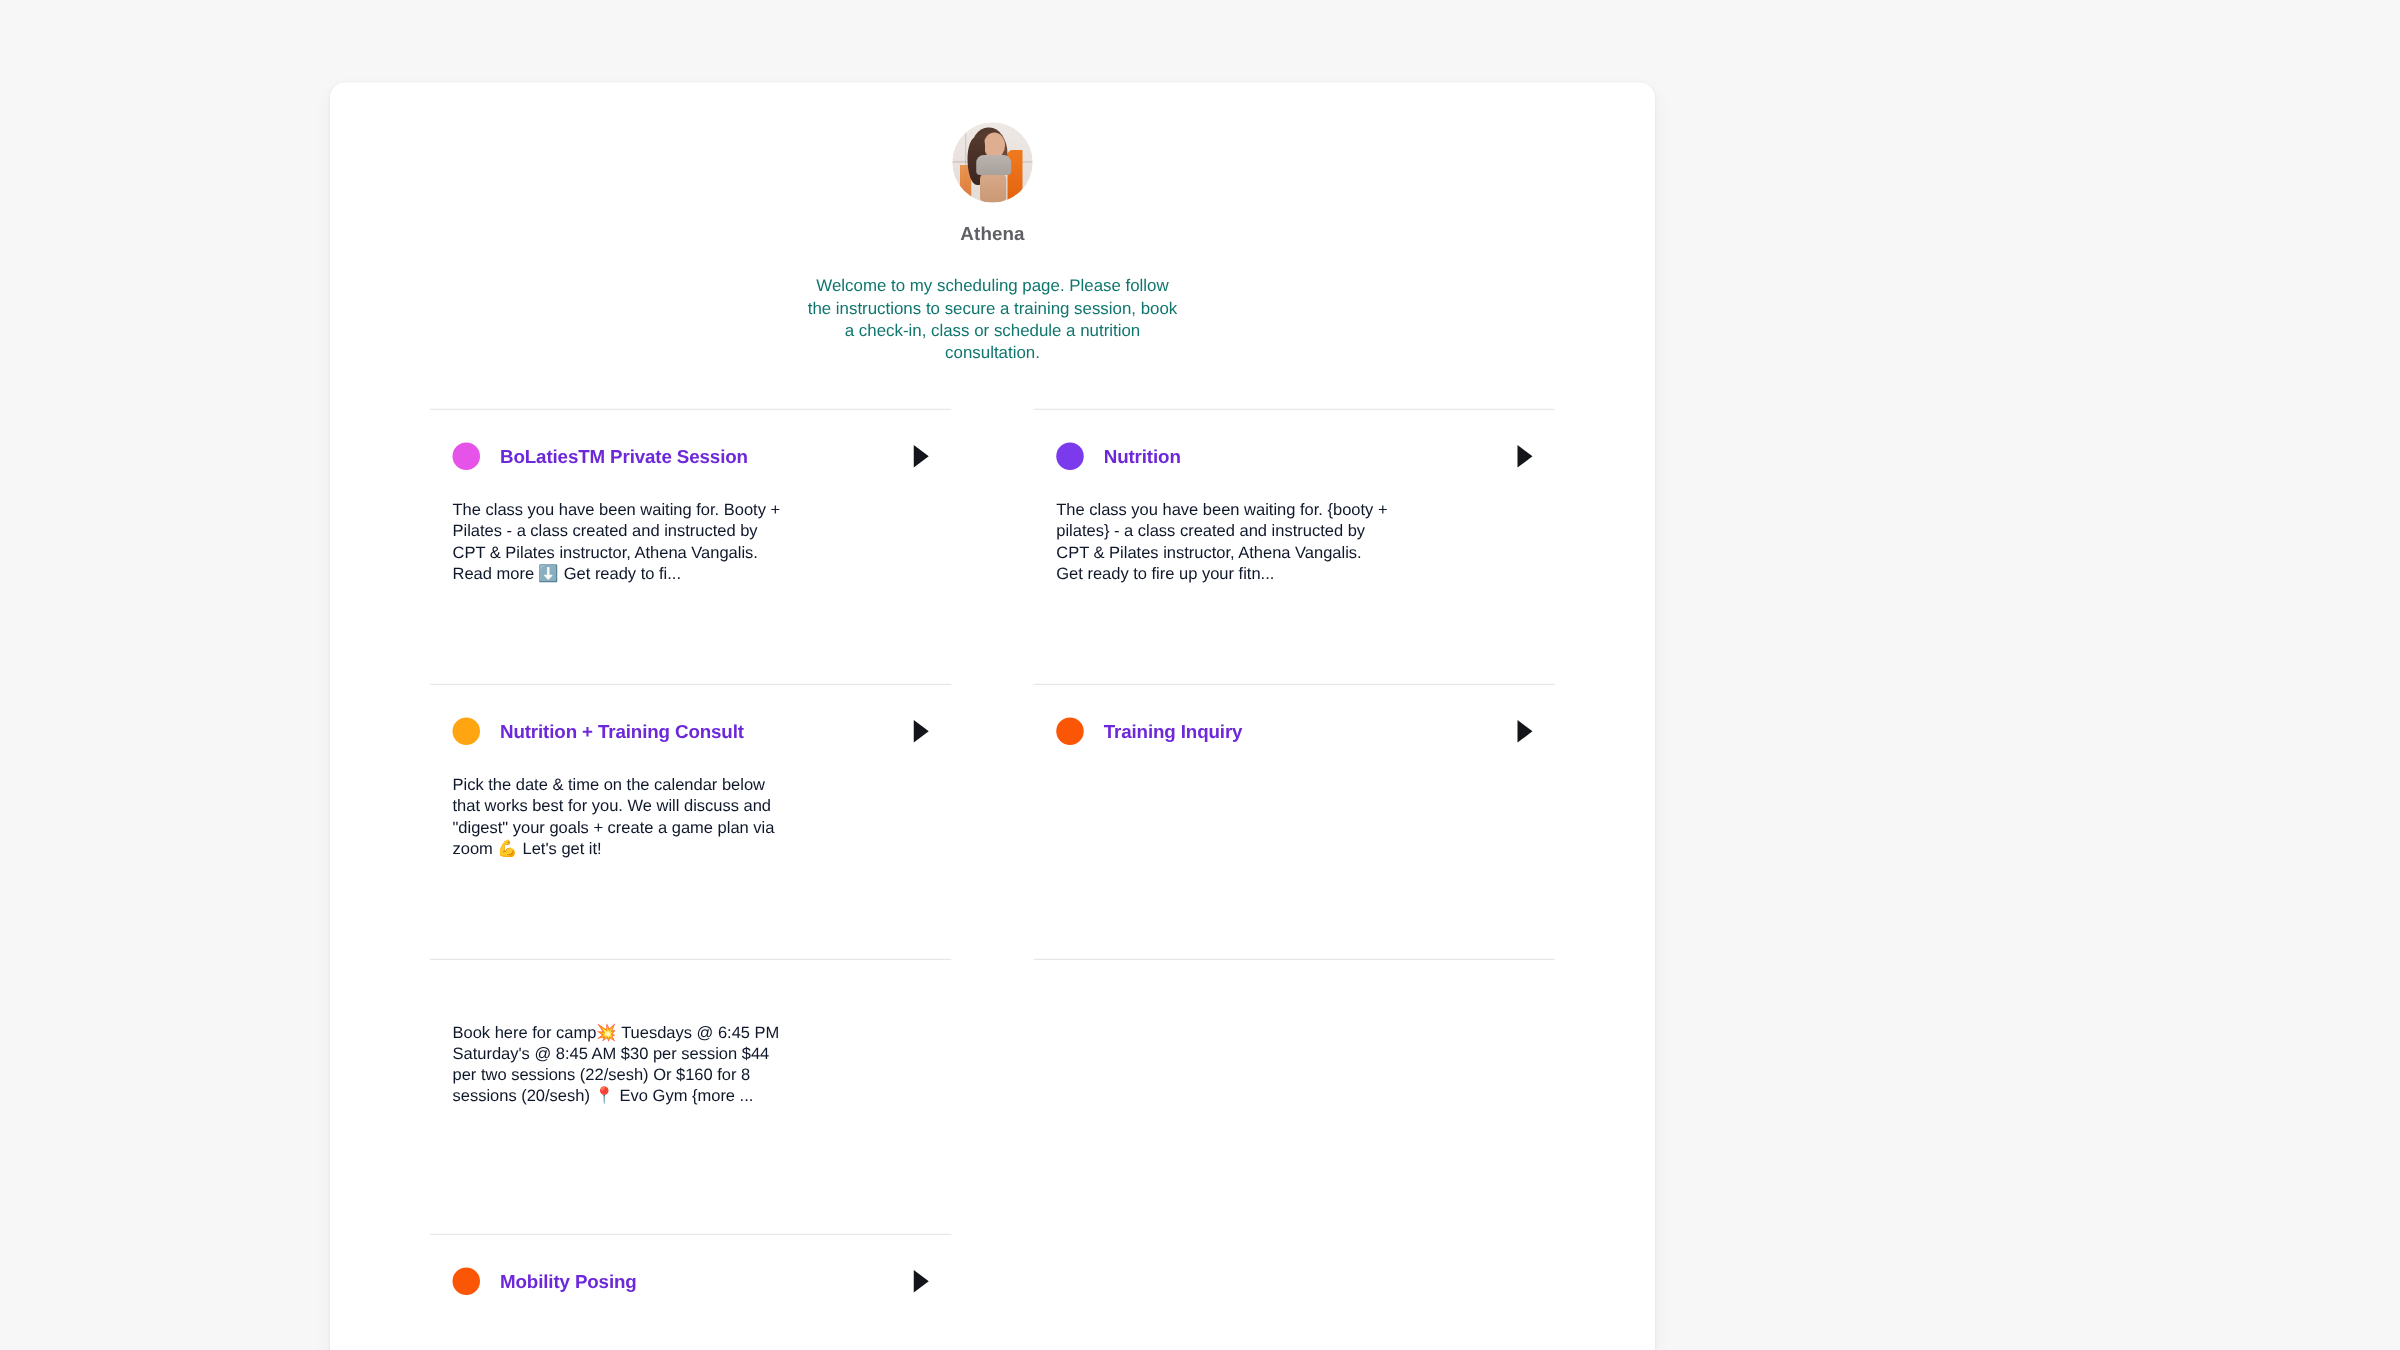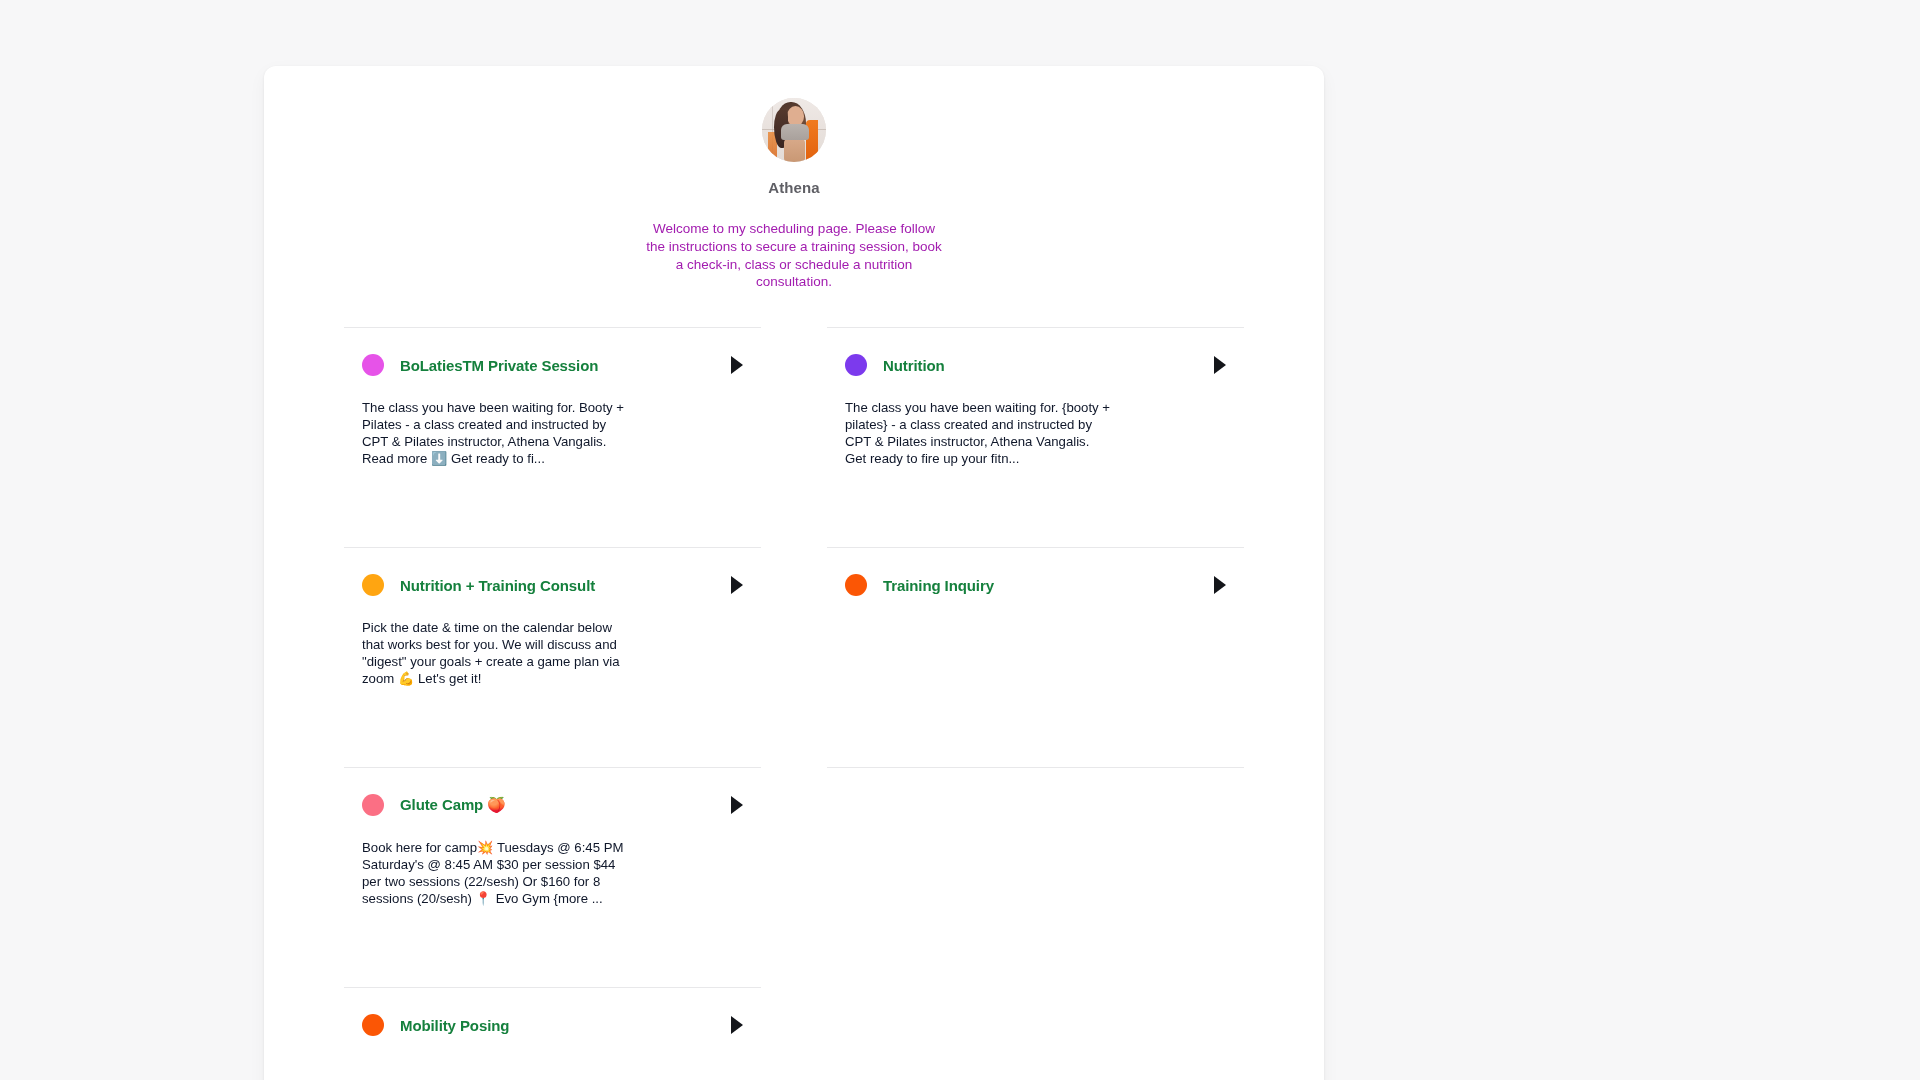"Welcome to my scheduling page." .profile-desc { color: #a21caf -> #0f766e }
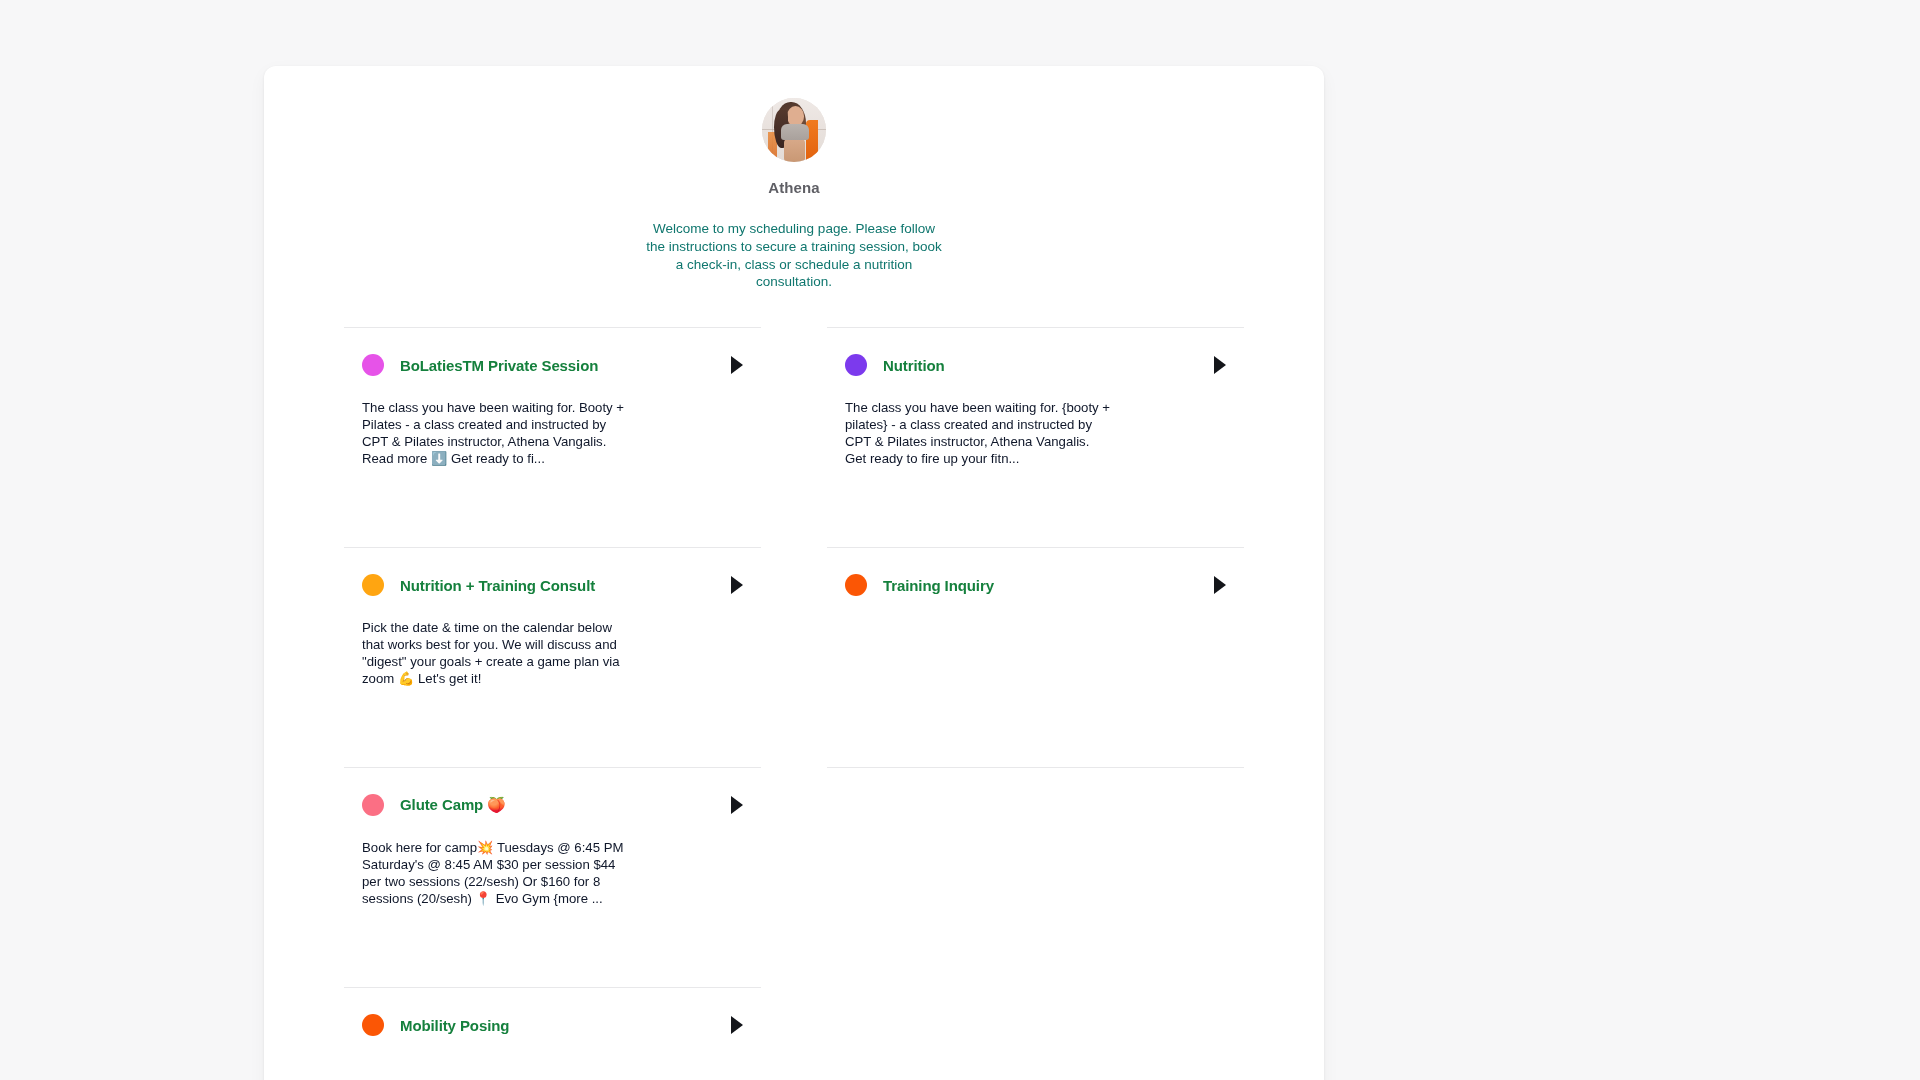"BoLatiesTM Private Session" .event-title { color: #15803d -> #6d28d9 }
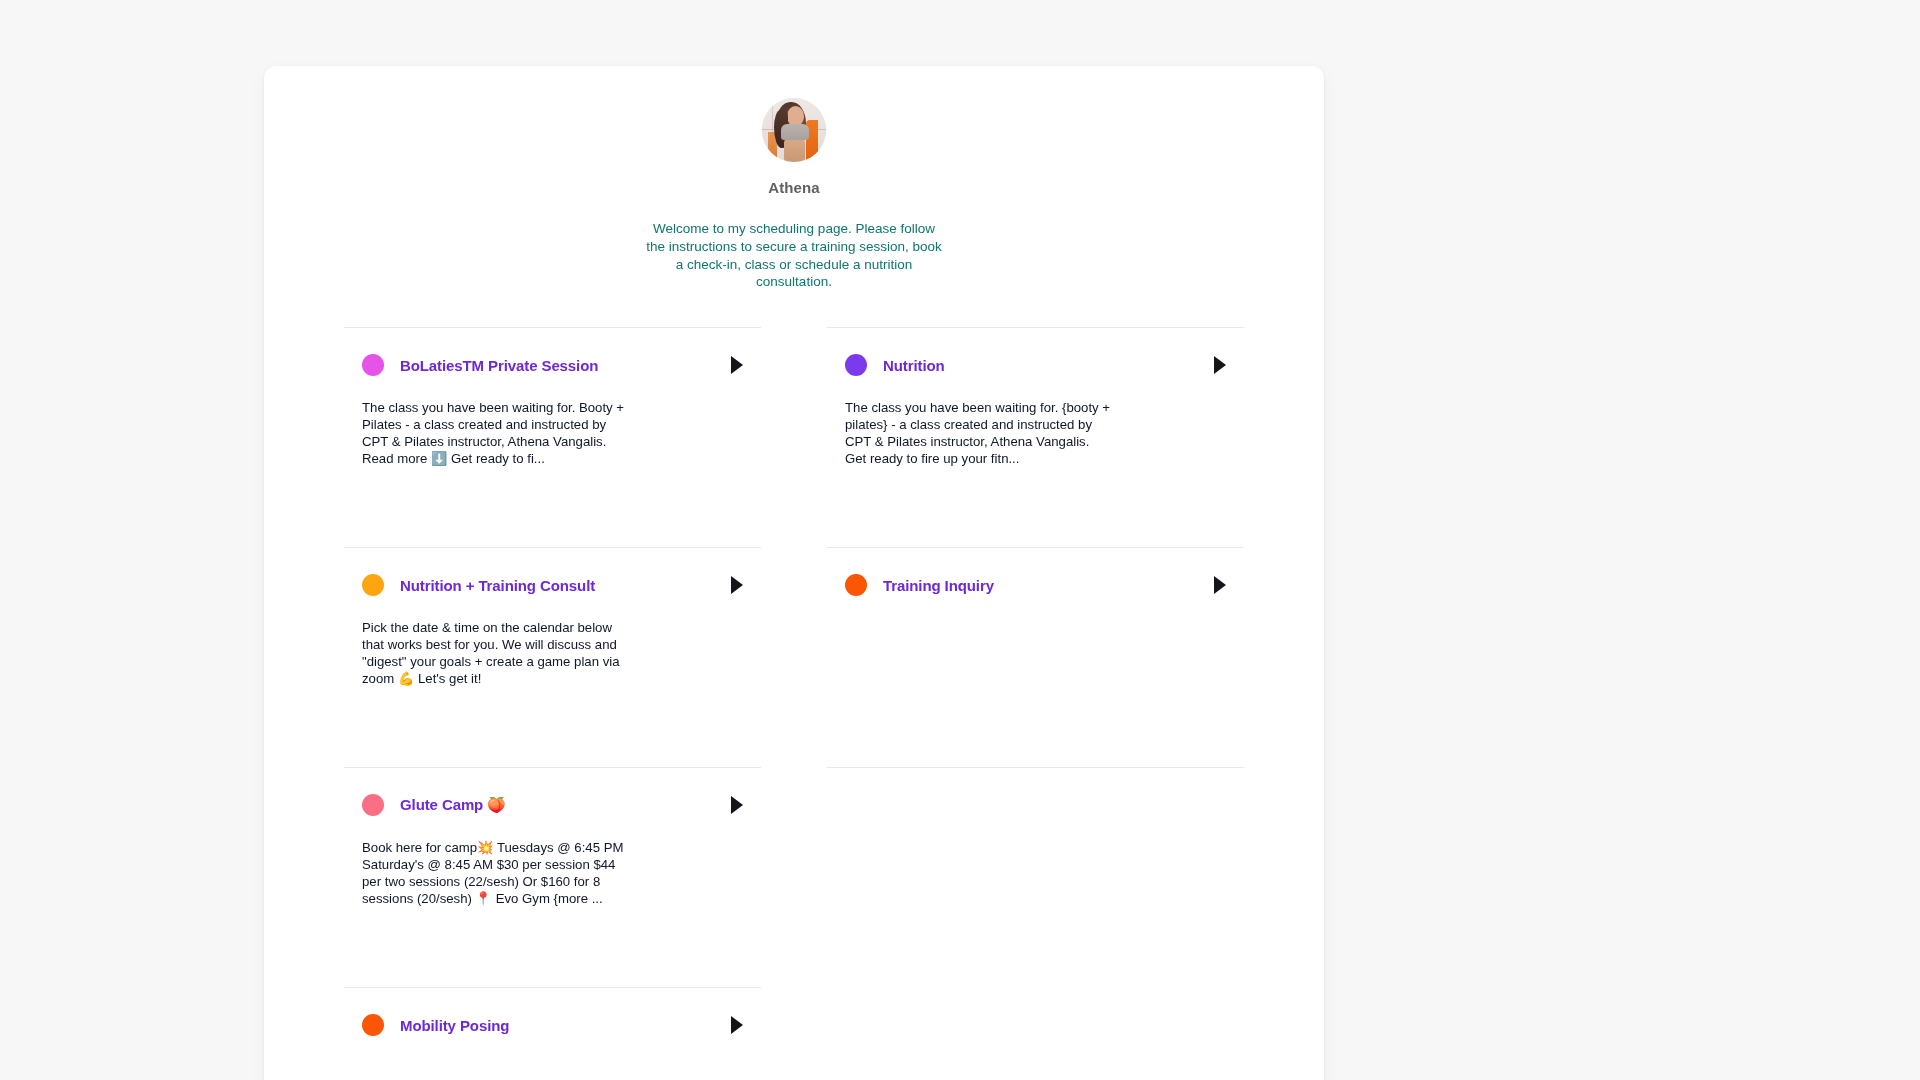"Glute Camp 🍑" div.event-head { html: <div> <span></span> <span>Glute Camp 🍑</span> <span></span> </div> -> none }
